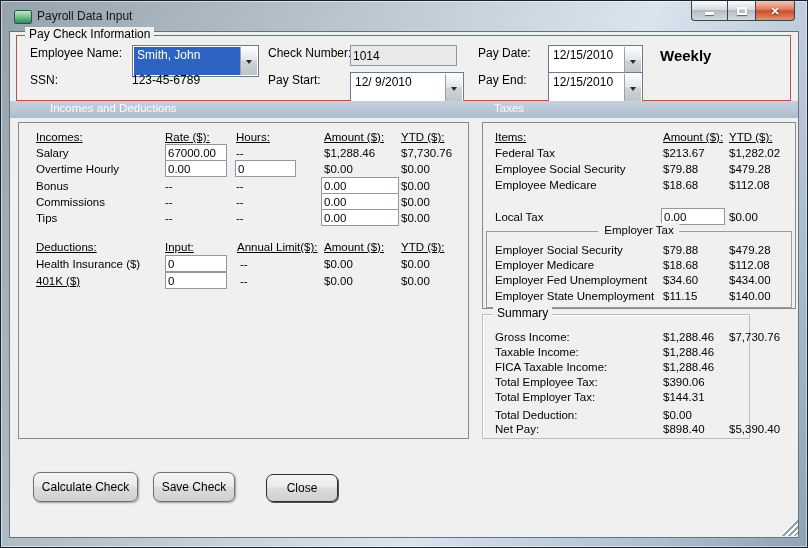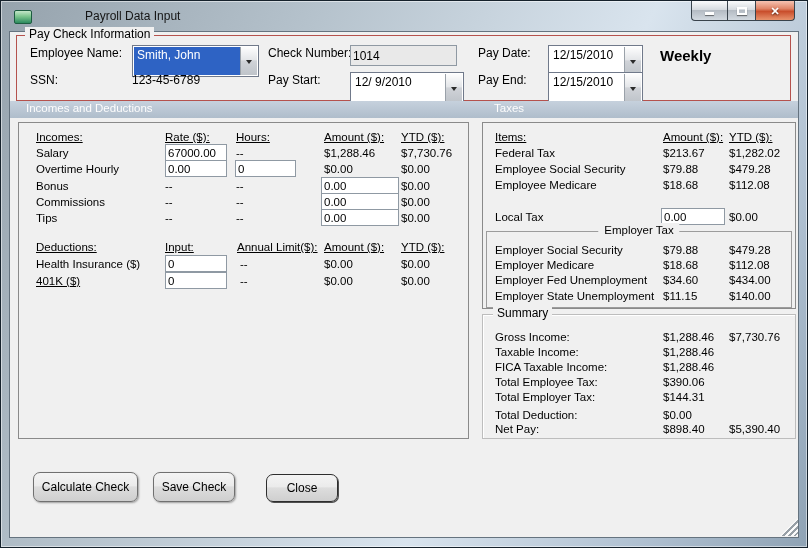"Payroll Data Input" .title { margin-left: 48px -> none }
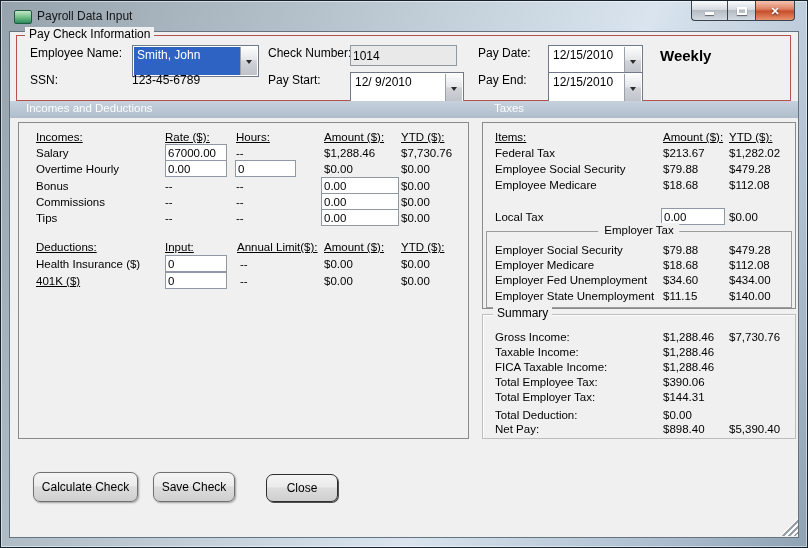"Incomes and Deductions" span { left: 16px -> 40px }
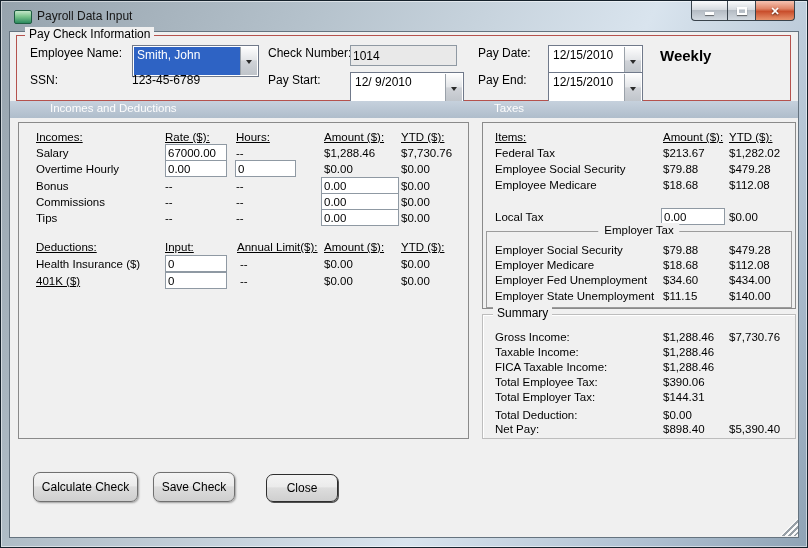"Summary" .sumbox { width: 314px -> 268px }
